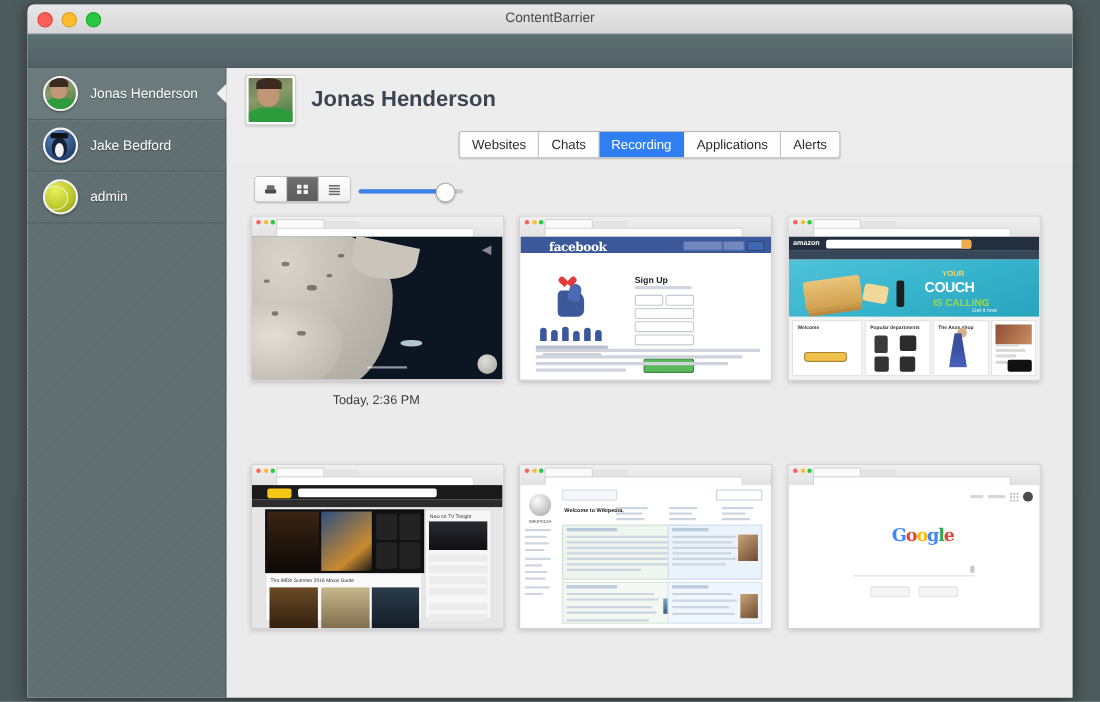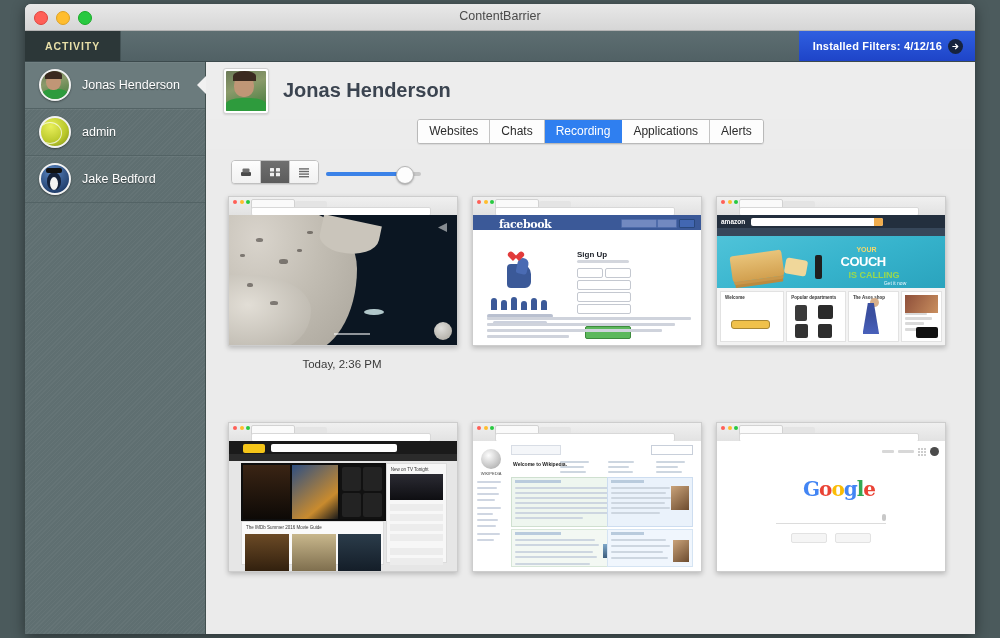"ACTIVITY" div.tbtab { html: <div>ACTIVITY</div> -> none }
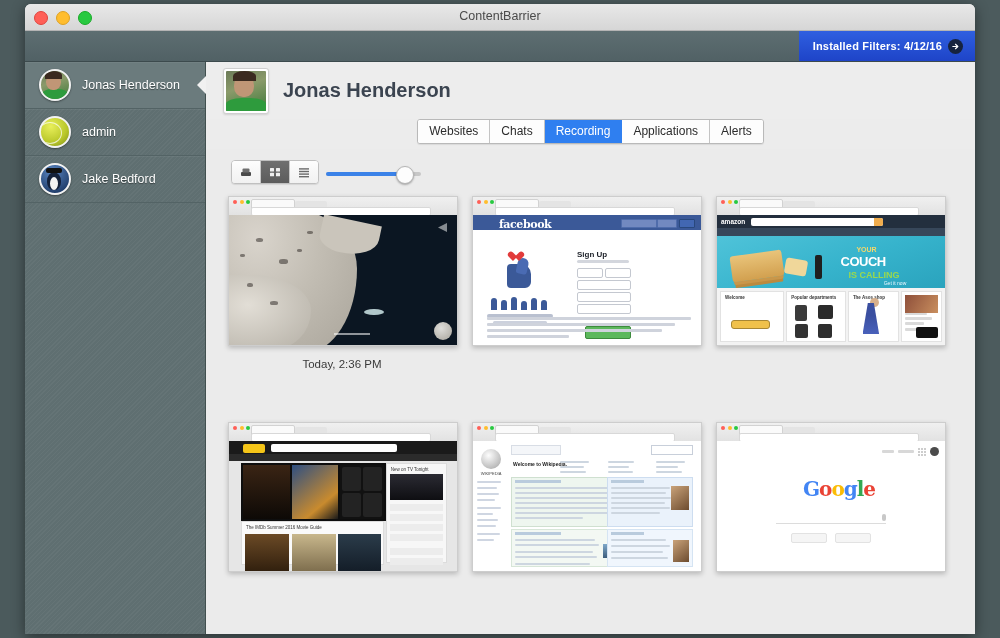"Installed Filters: 4/12/16" div.filters-badge { html: <div> <span>Installed Filters: 4/12/16</span> <span> <svg> <path></path> </svg> </span> </div> -> none }
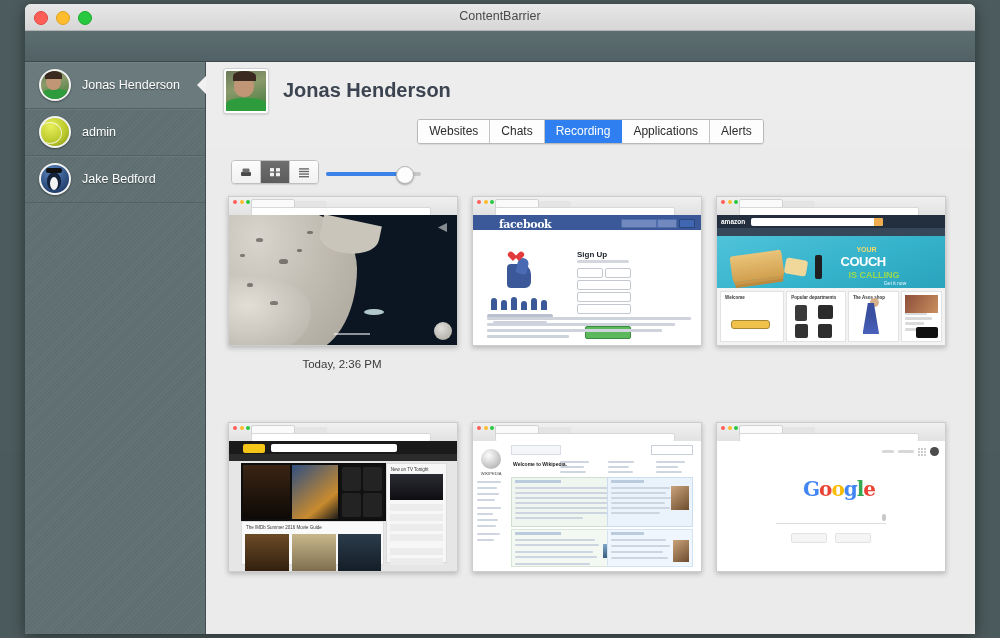"admin" div.user-row { order: before "Jake Bedford" -> after "Jake Bedford" }
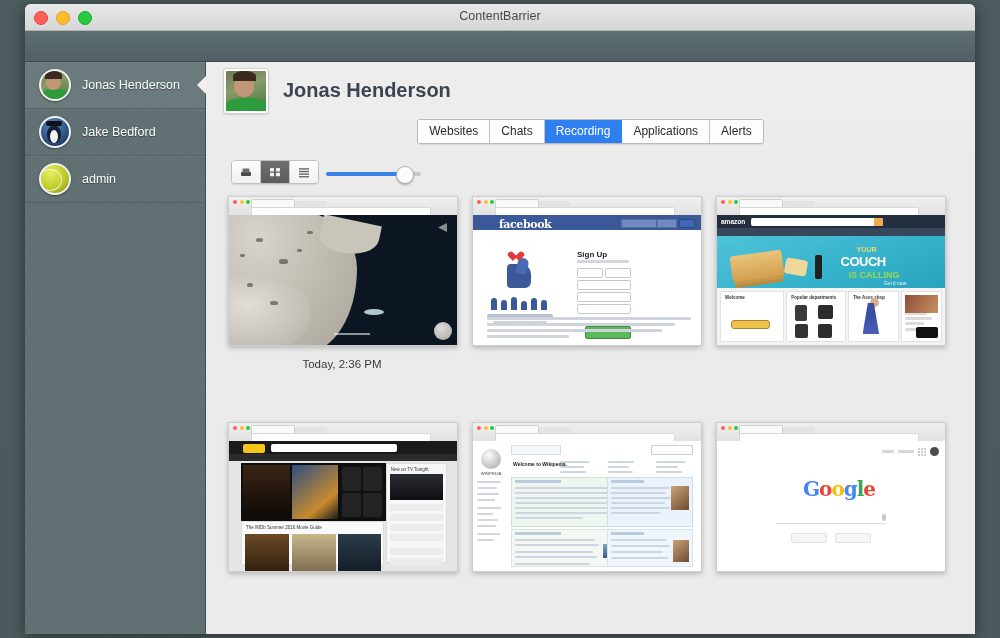"Google" .gg .logo { font-size: 20px -> 16px }
